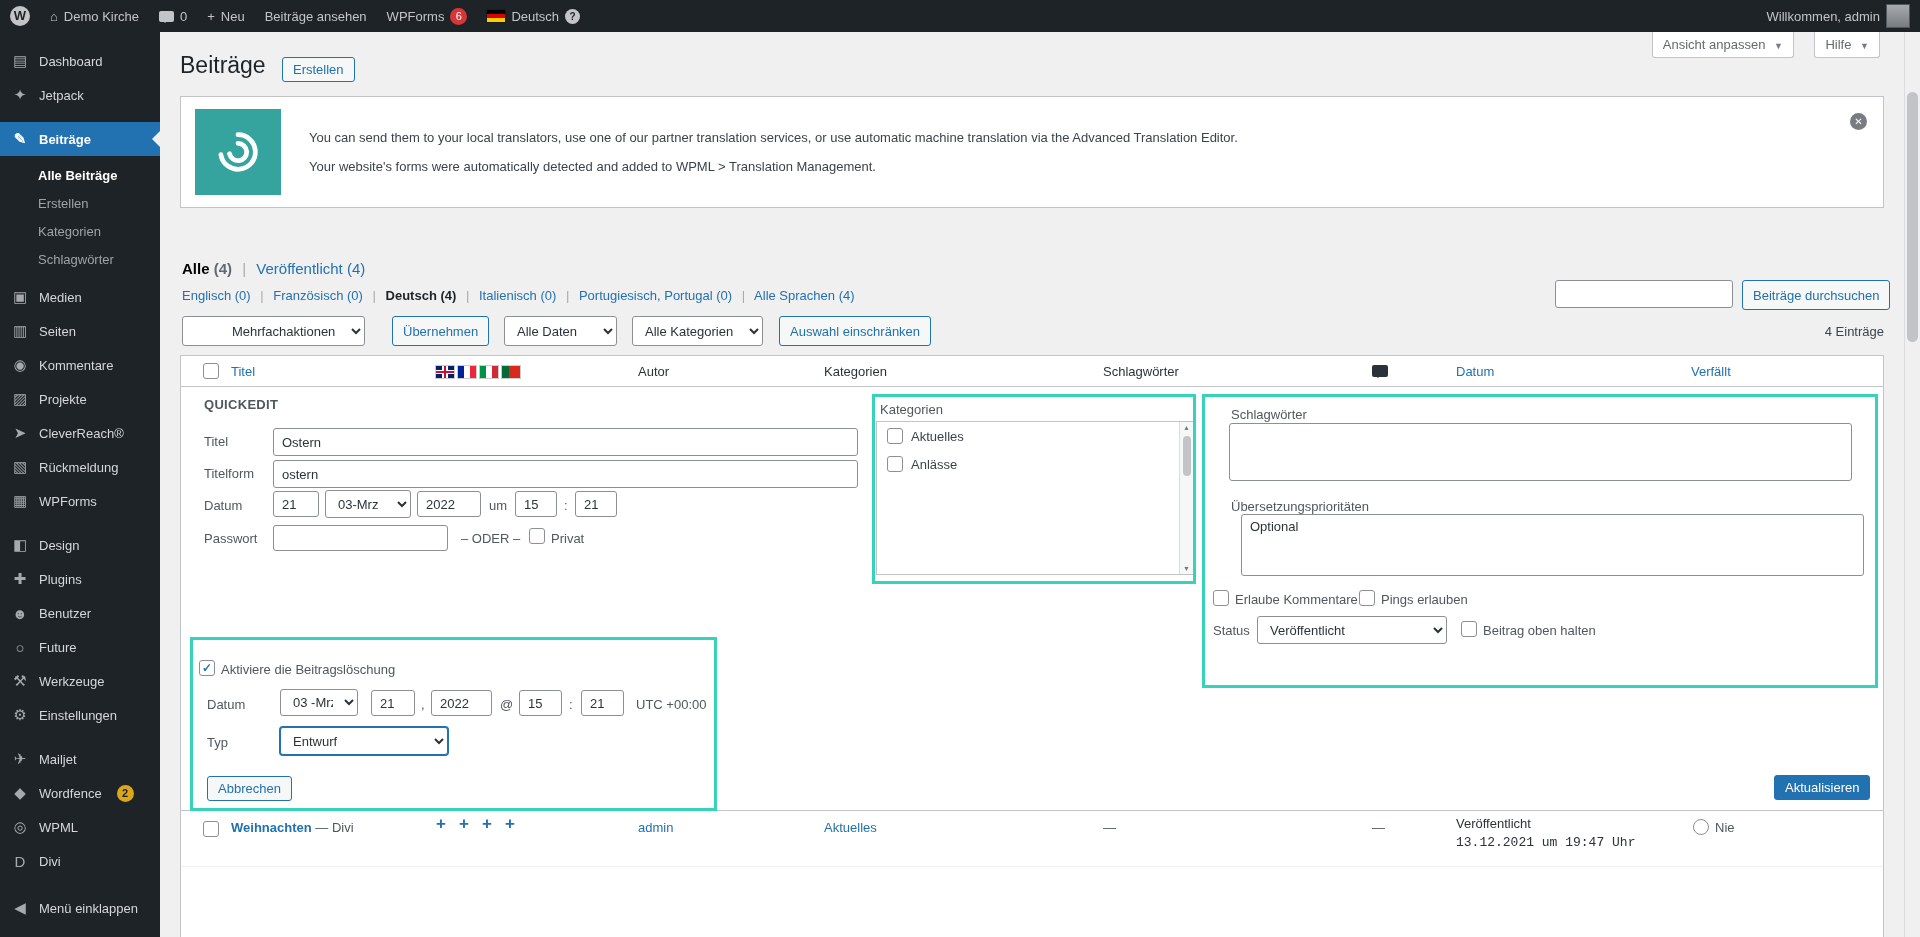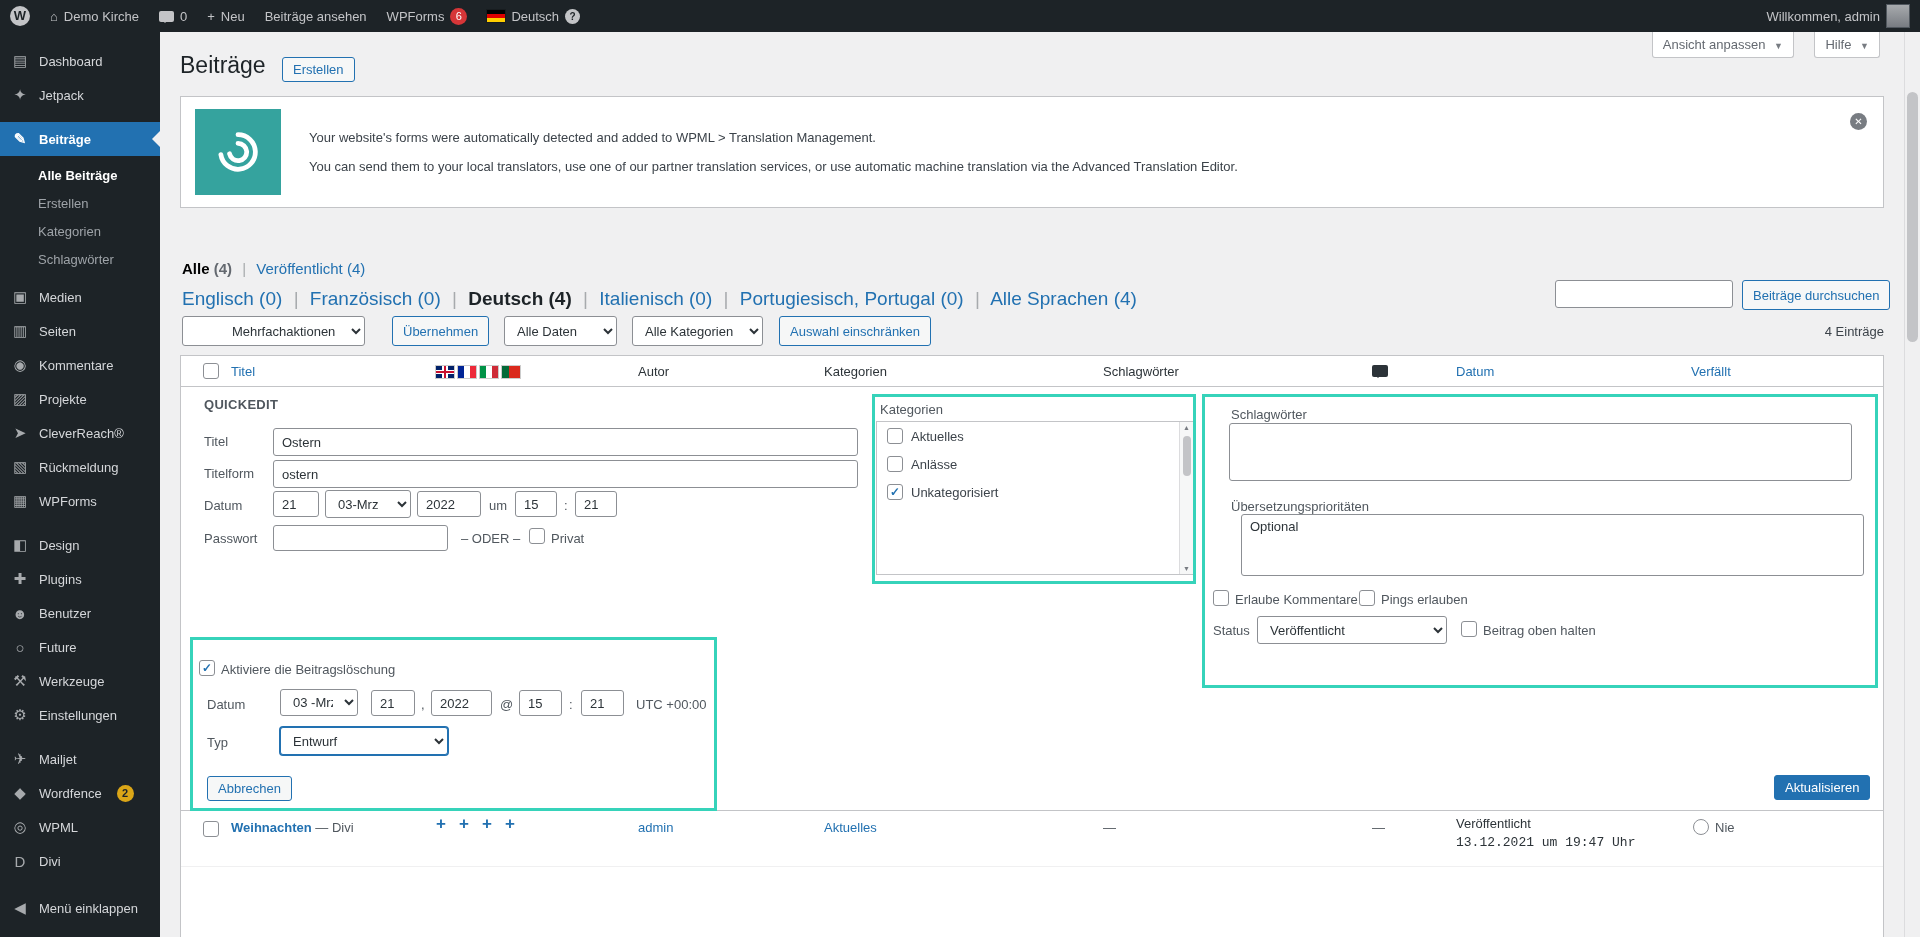"Your website's forms were automatically" span { order: before "You can send them to" -> after "You can send them to" }
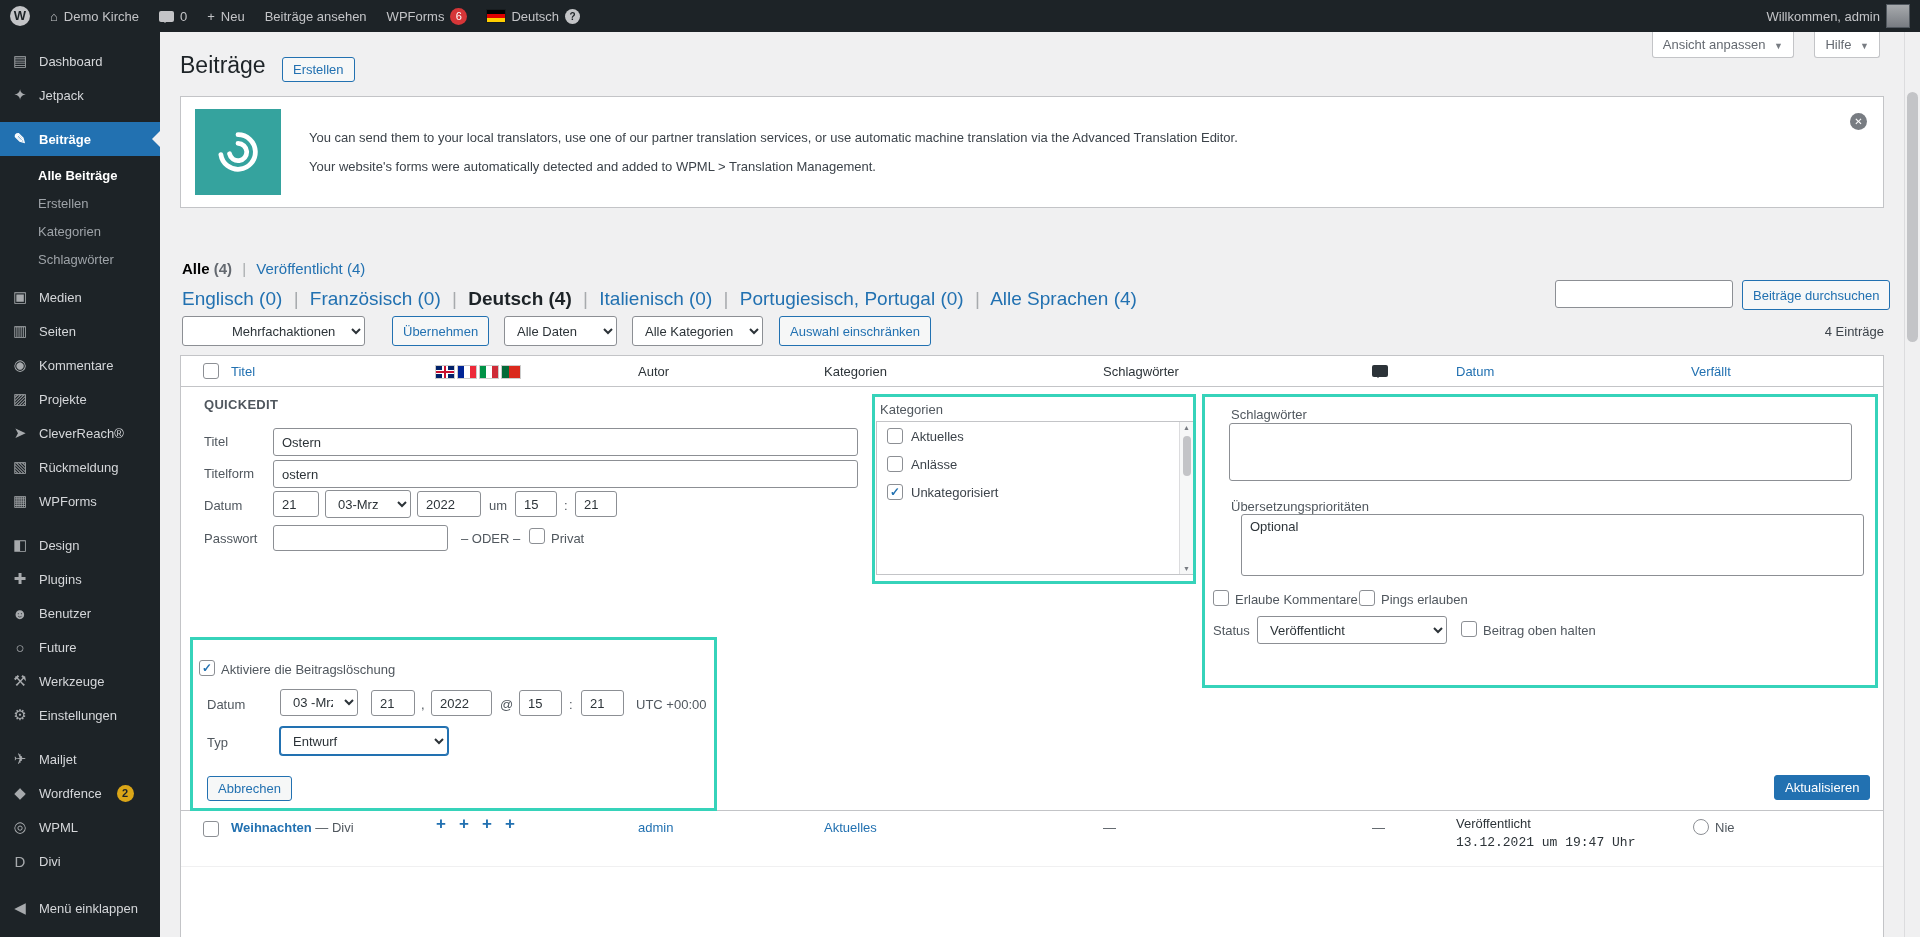"Englisch (0) | Französisch (0)" .lang-row { font-size: 19px -> 13px }
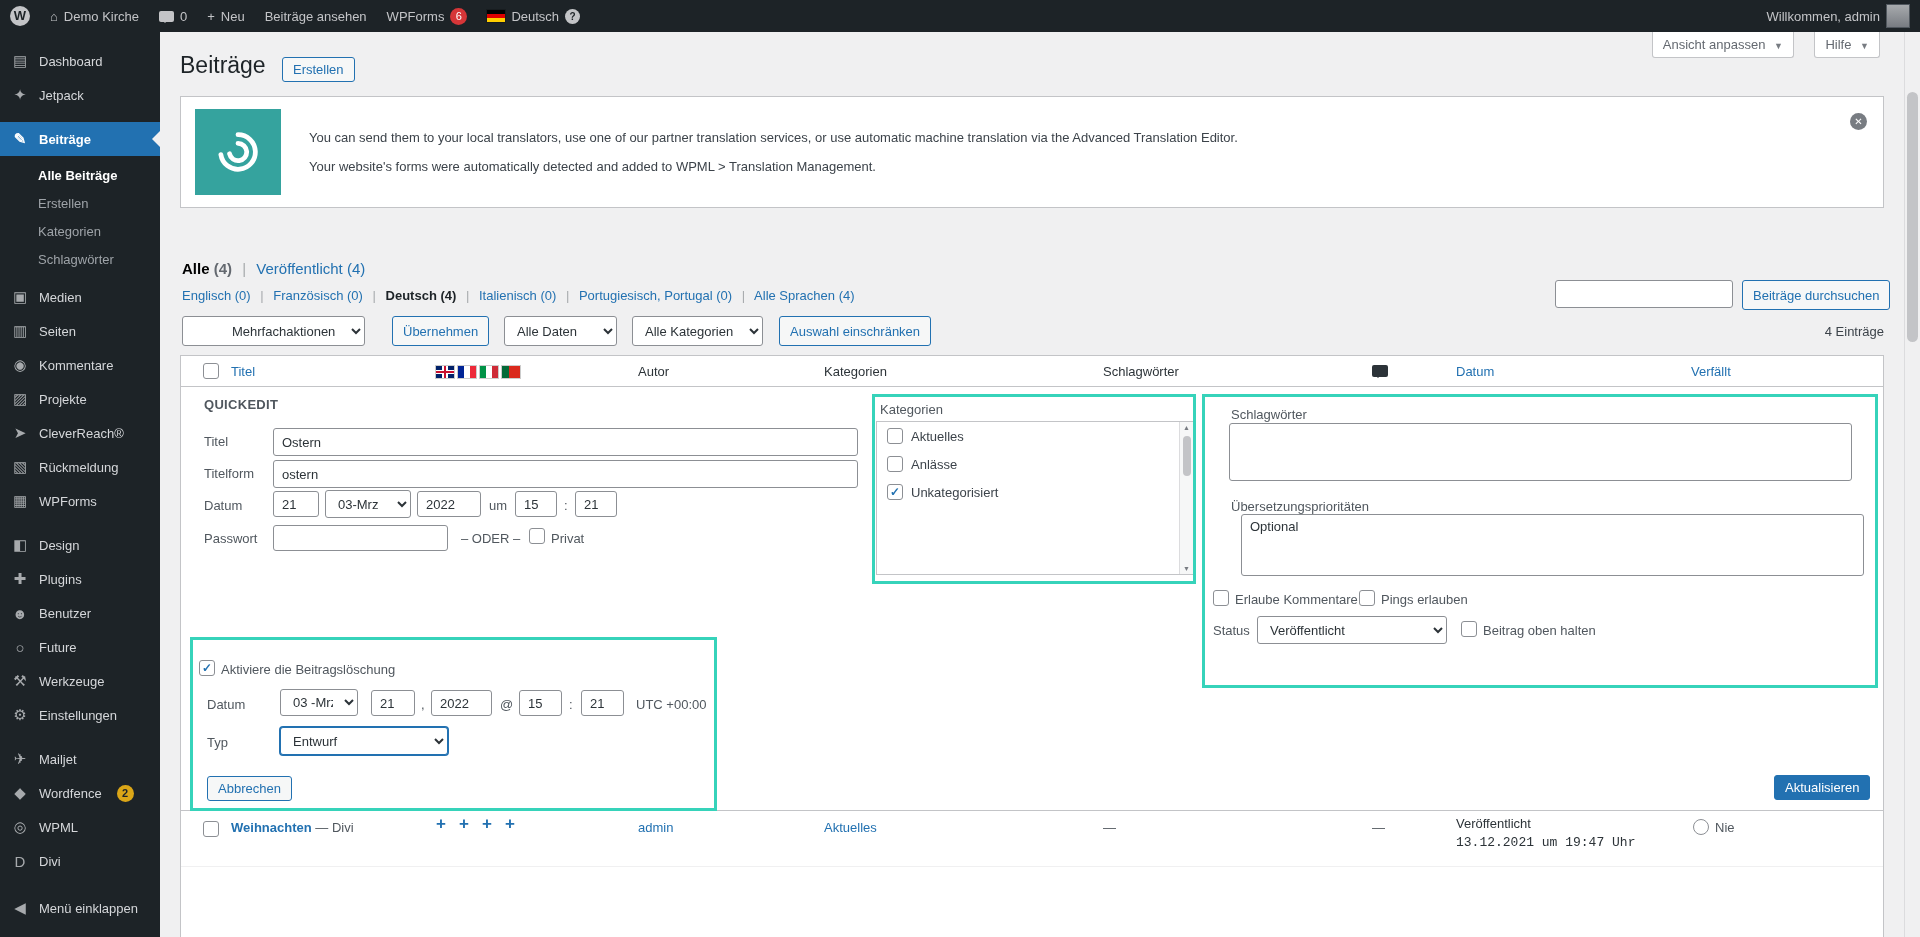"Unkategorisiert" label.cat-item { html: <label> <input> <span>Unkategorisiert</span> </label> -> none }
